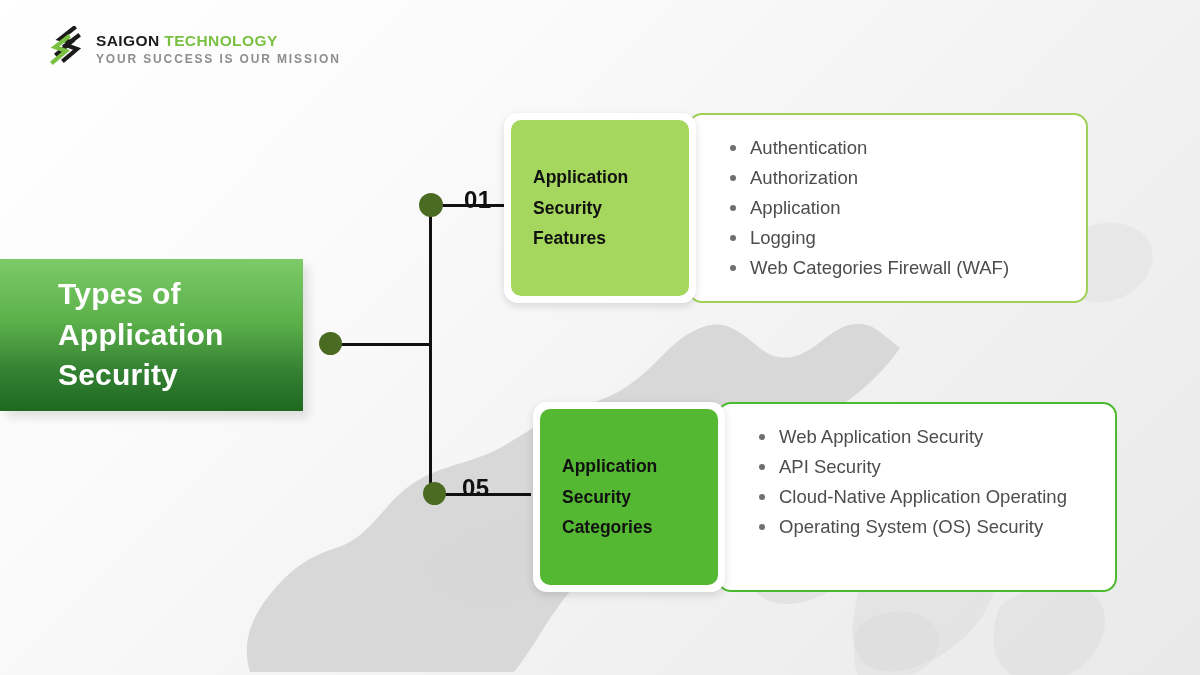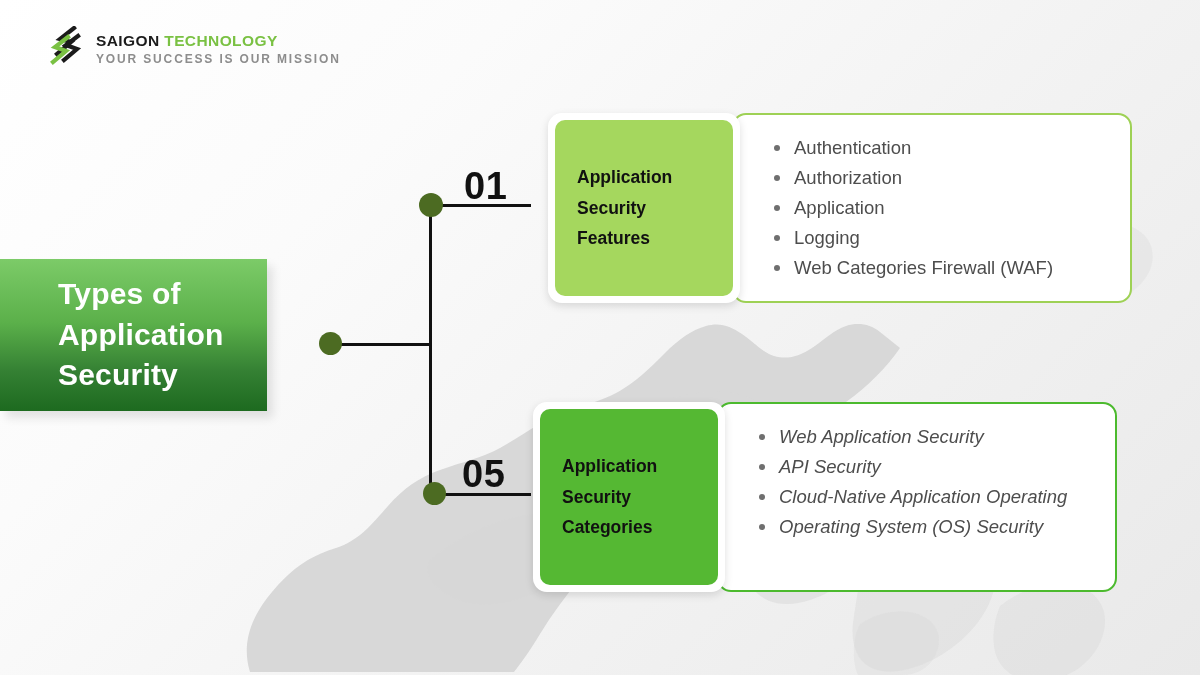"Authentication" .row-1 { left: 548px -> 504px }
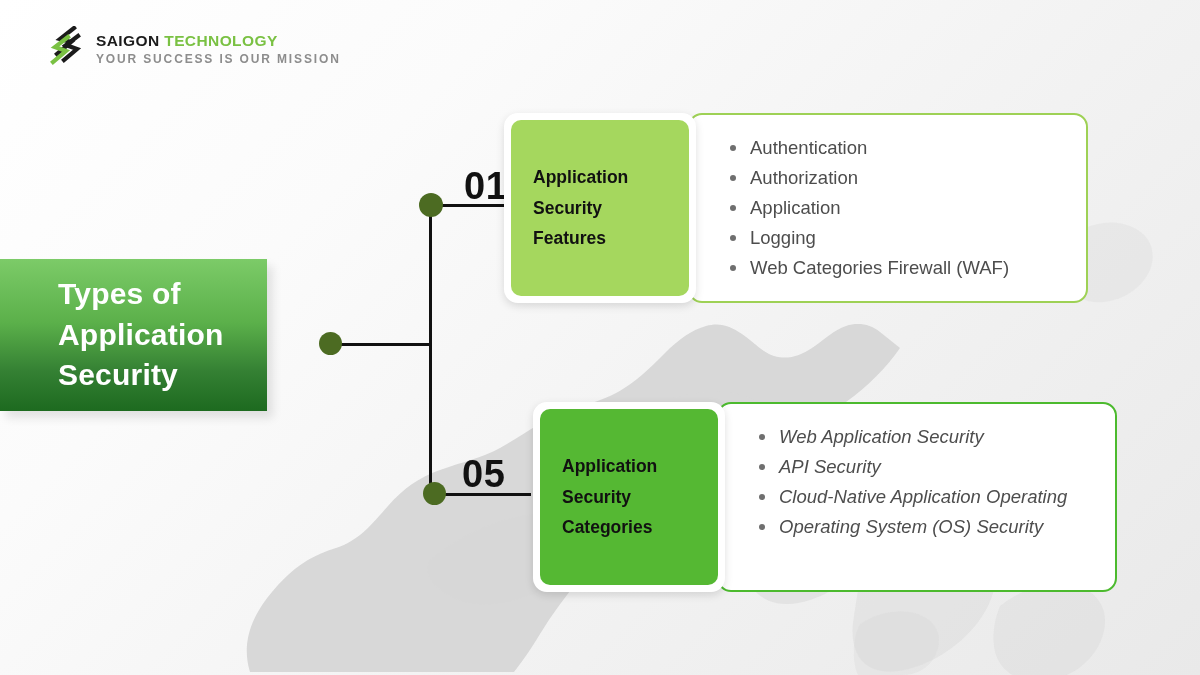"01" .step-number { font-size: 38px -> 24px; margin-top: none -> 21px }
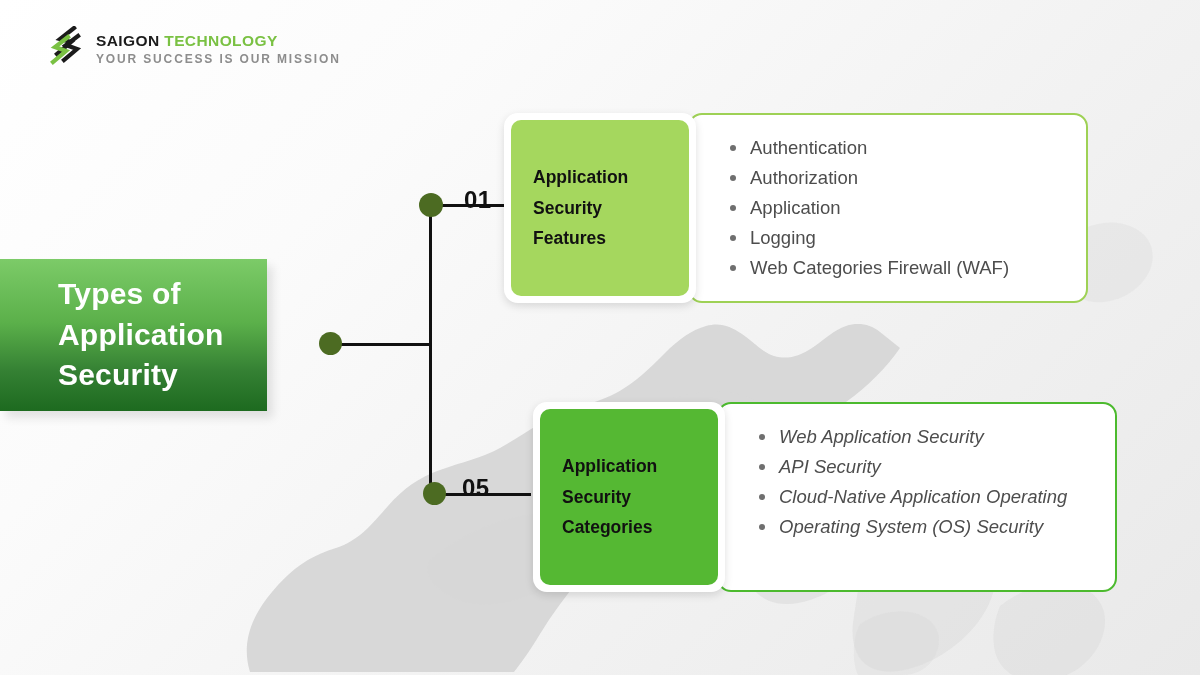"Types of" .title-block { width: 267px -> 303px }
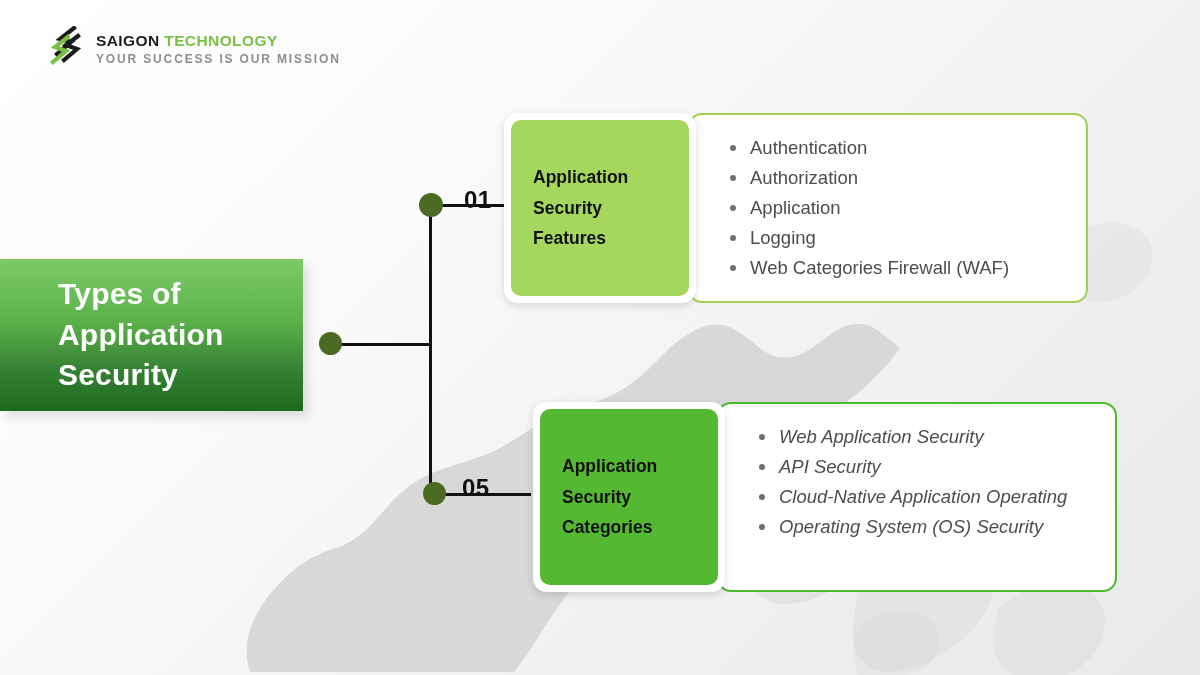"Web Application Security" .row-2 .bullet-card { font-style: italic -> none }
